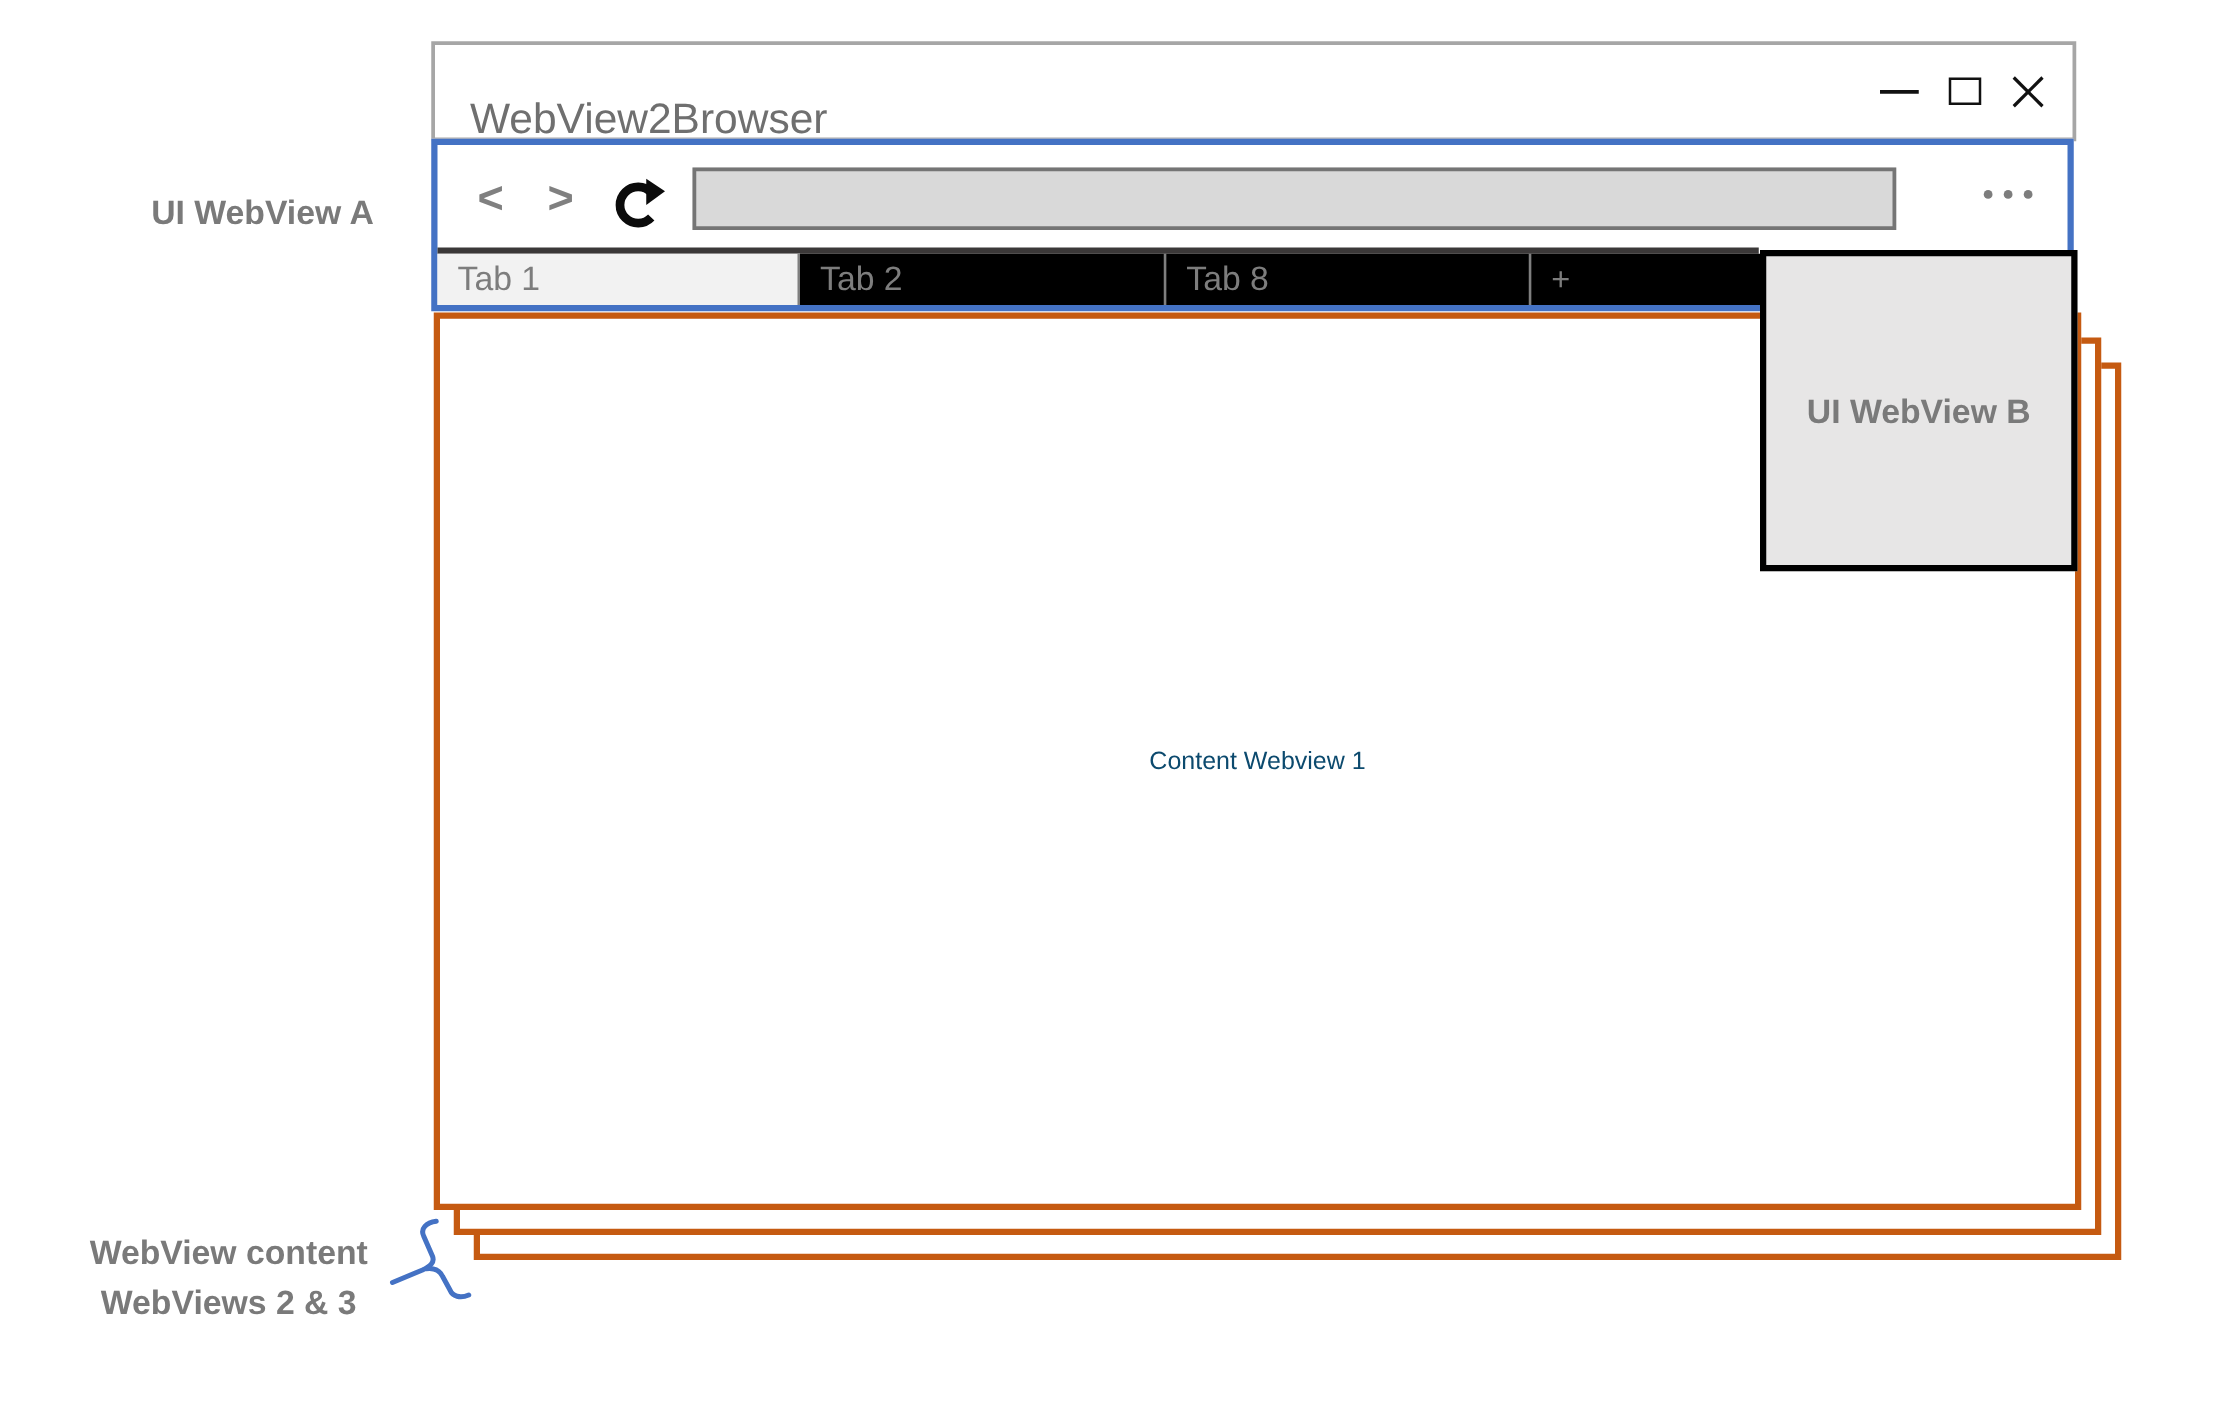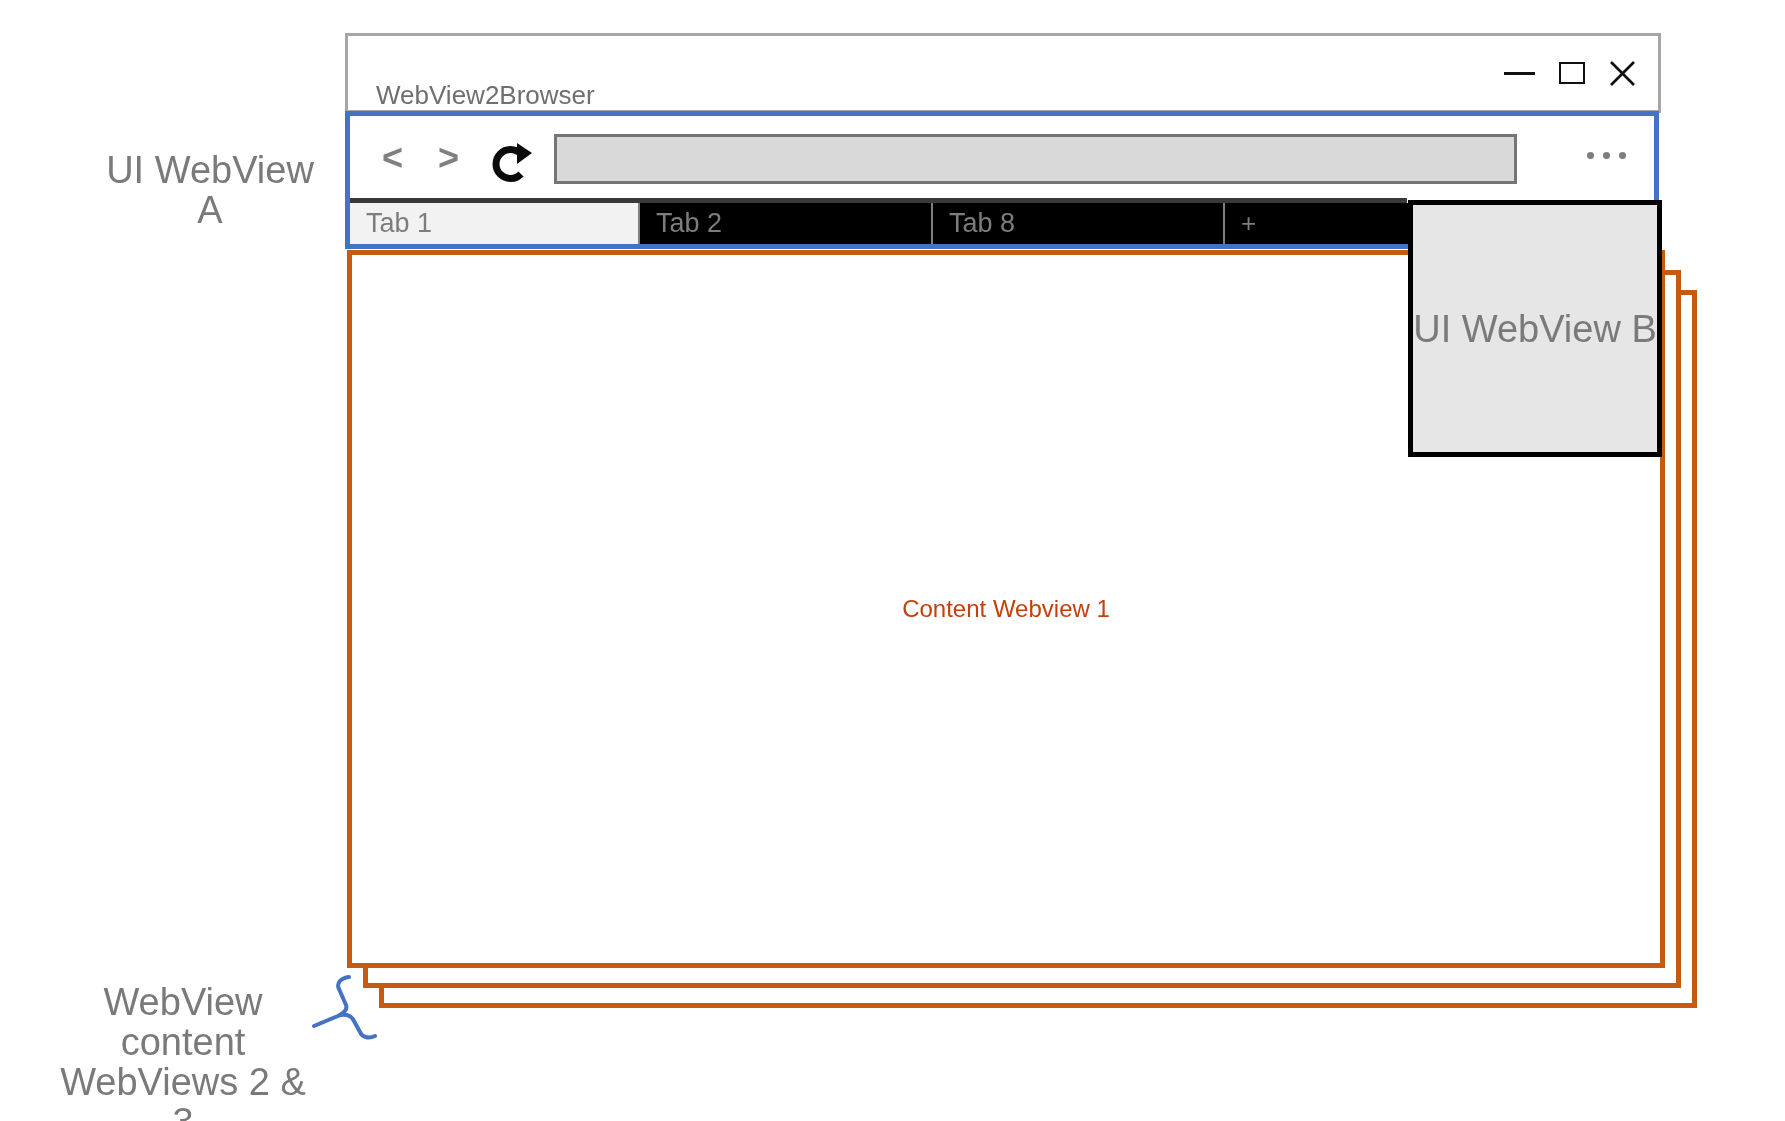"WebView2Browser" .title-text { font-size: 26px -> 34px }
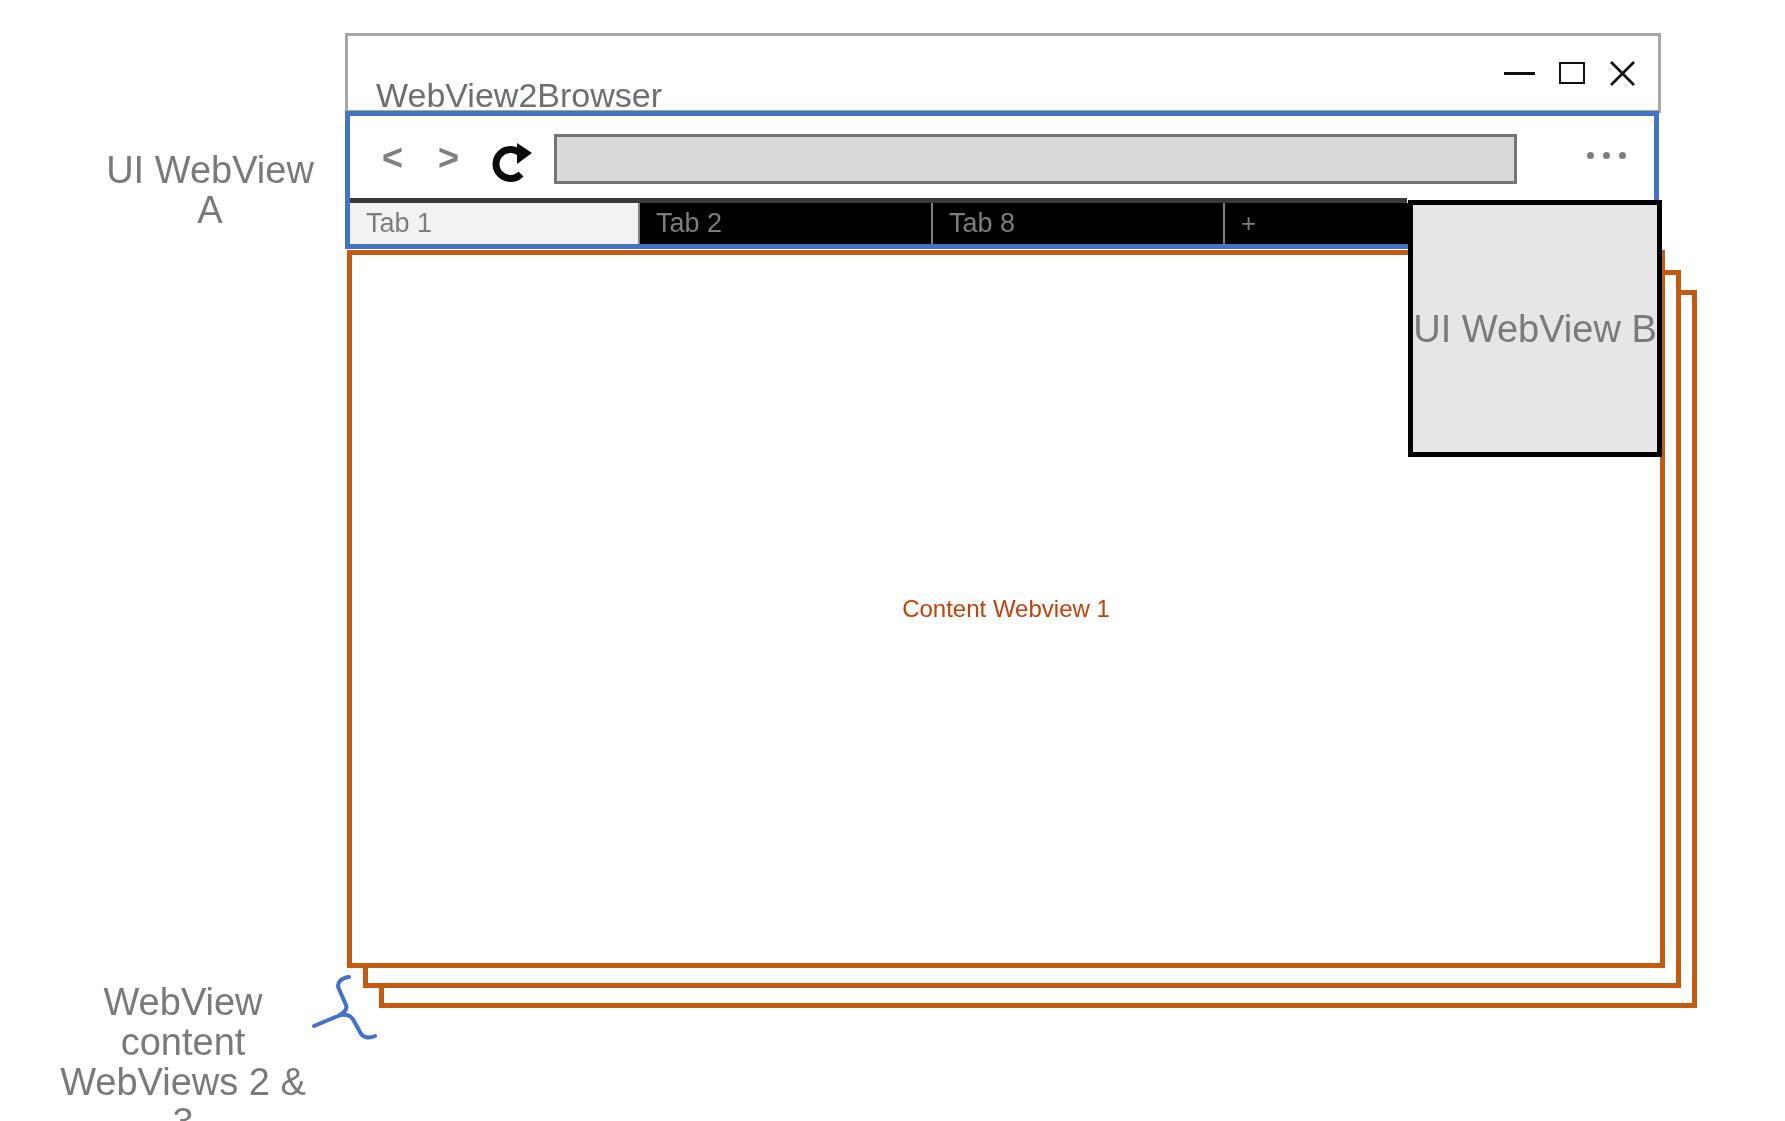"UI WebView A" .annot { font-size: 38px -> 27px; font-weight: none -> bold }
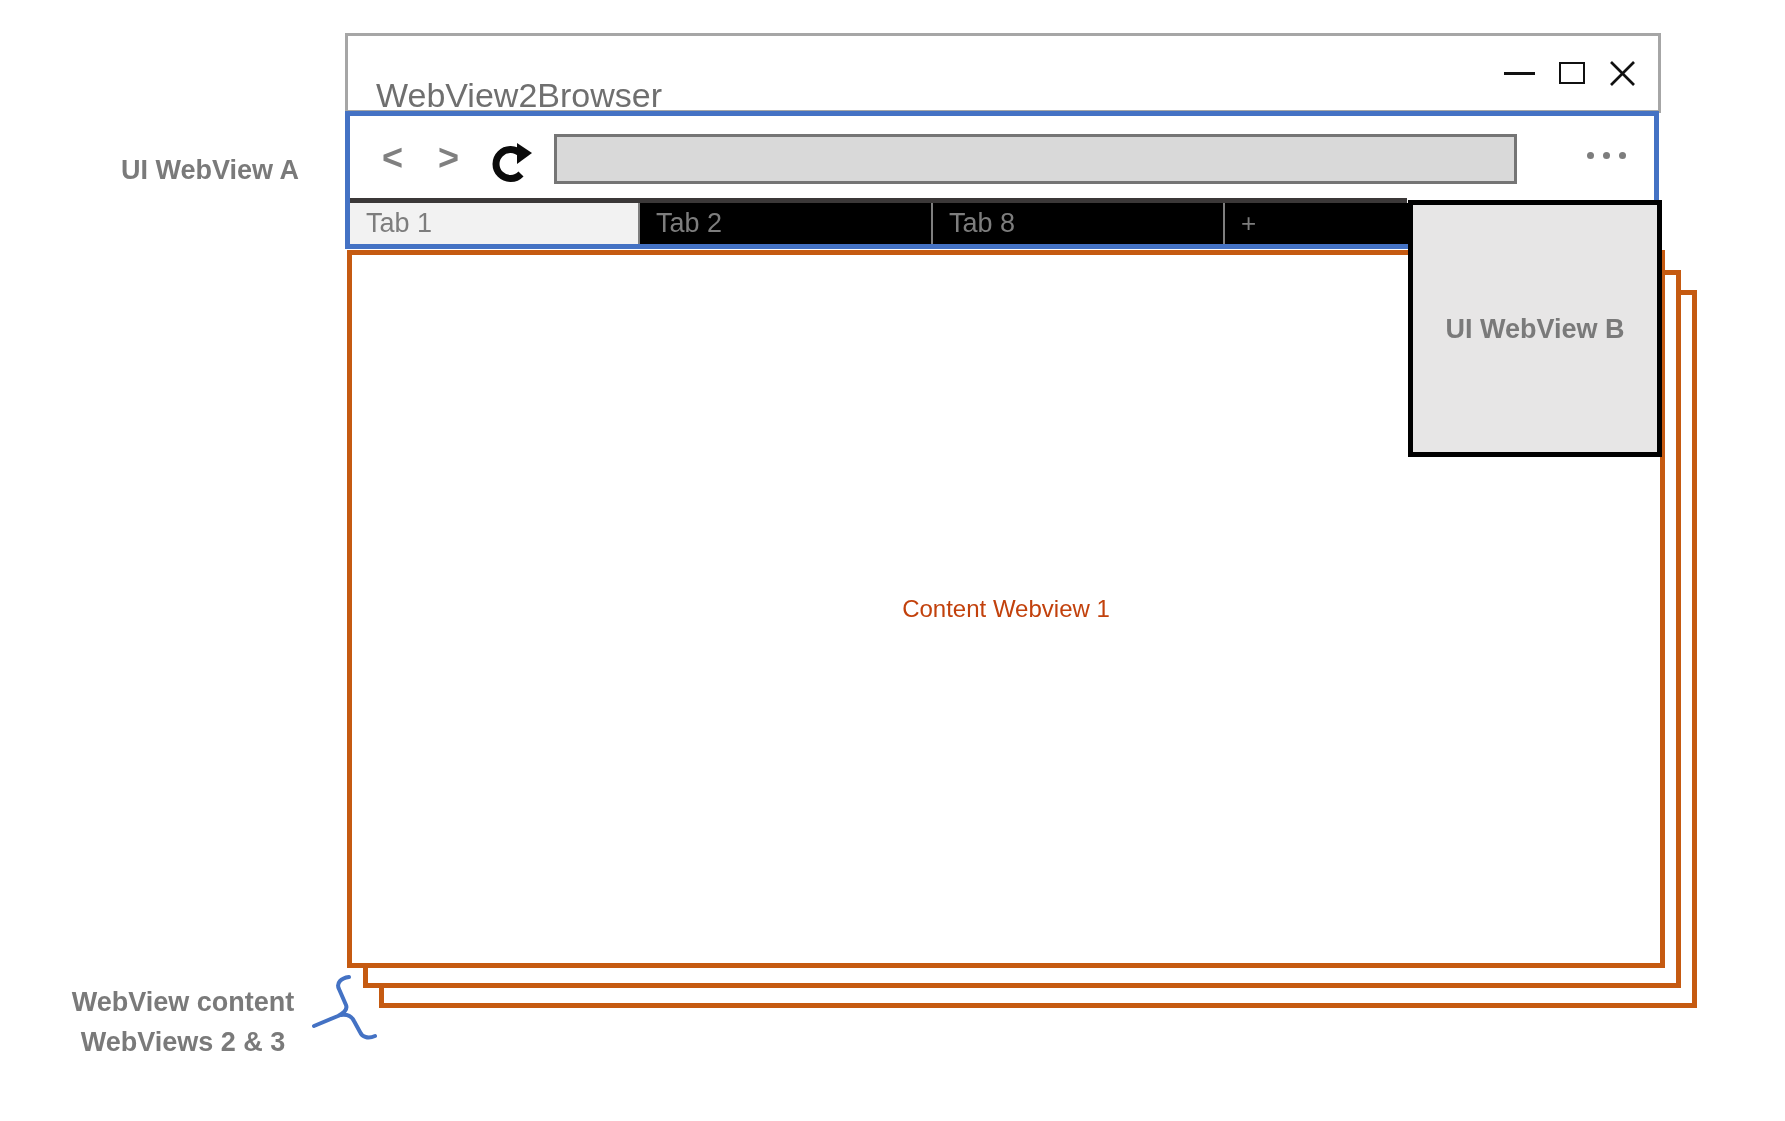"Content Webview 1" .wv-label { color: #c2410c -> #0c4a6e; font-size: 24px -> 20px }
